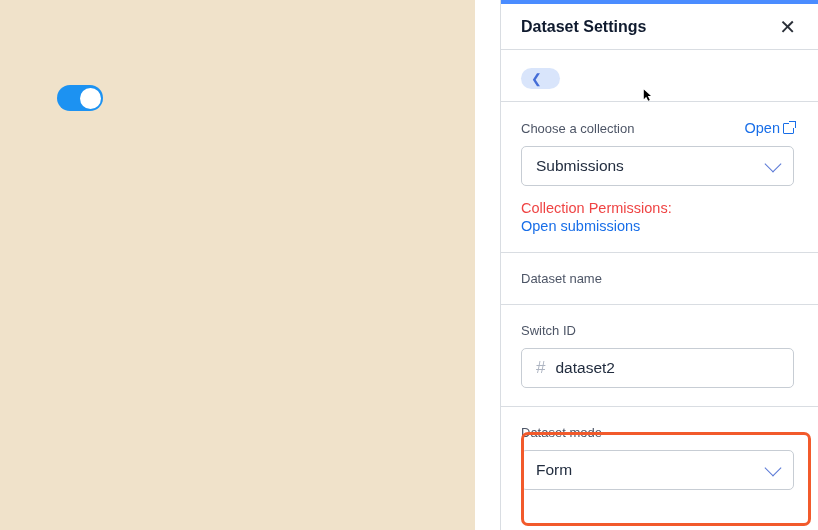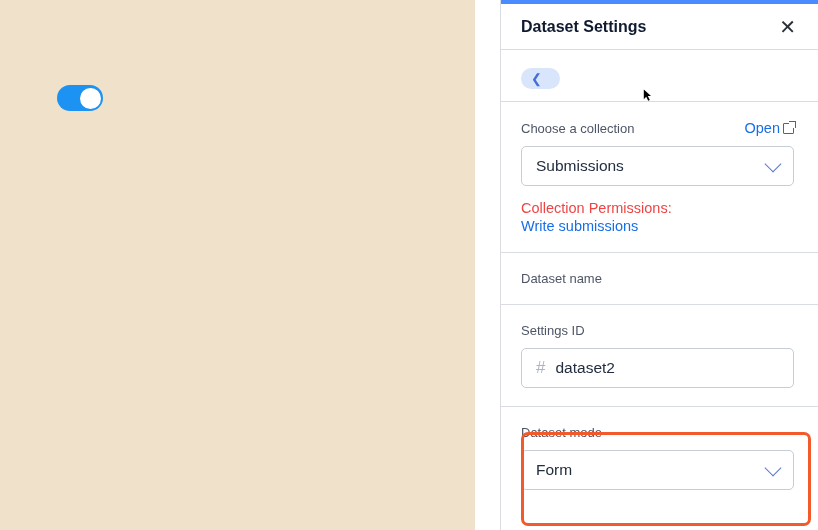"Write submissions" div.sub-link { text: Write -> Open }
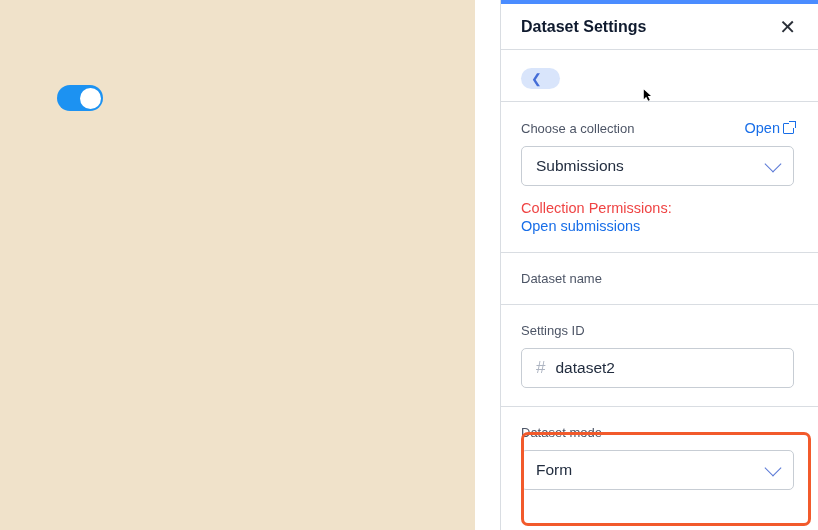"Settings ID" div.label { text: Settings -> Switch }
